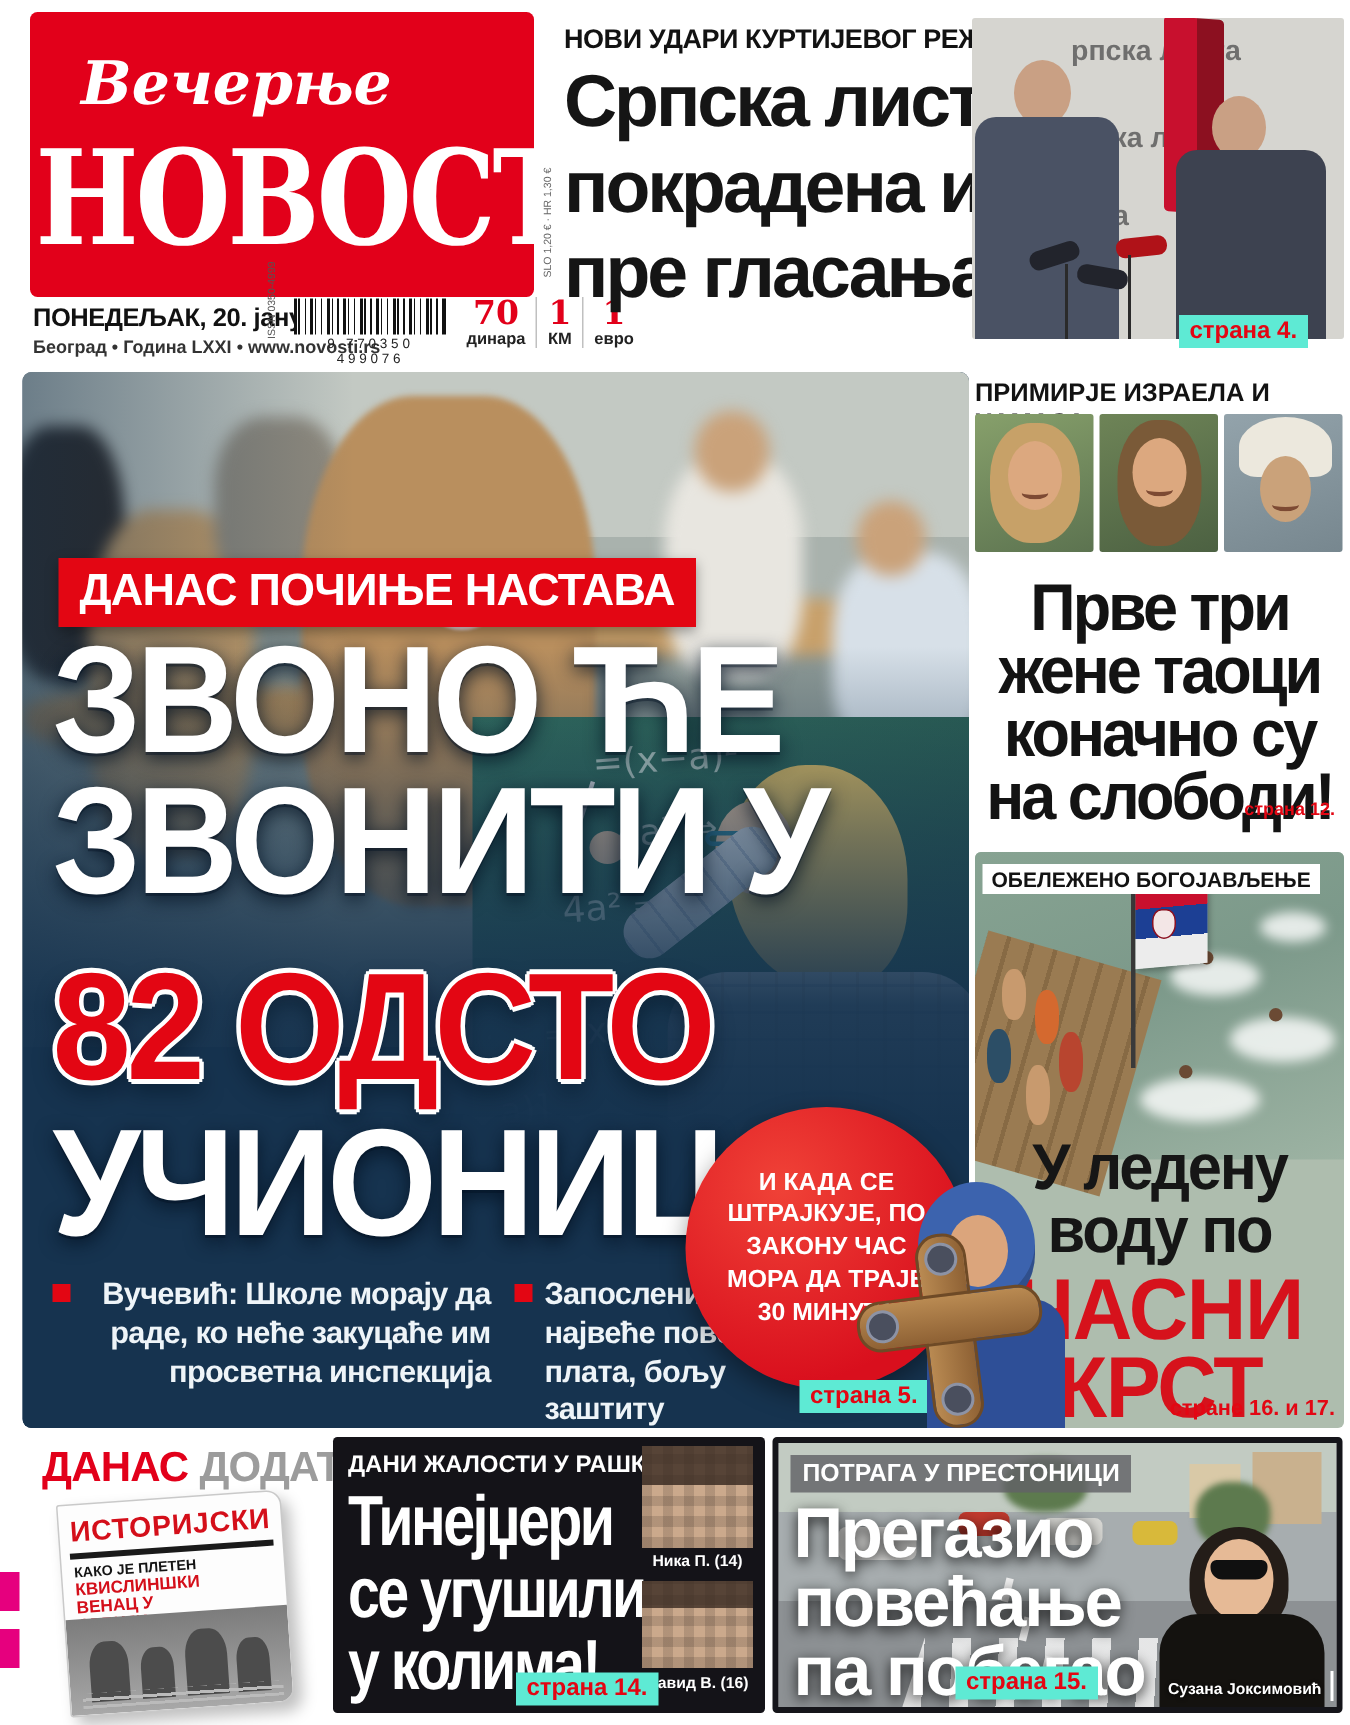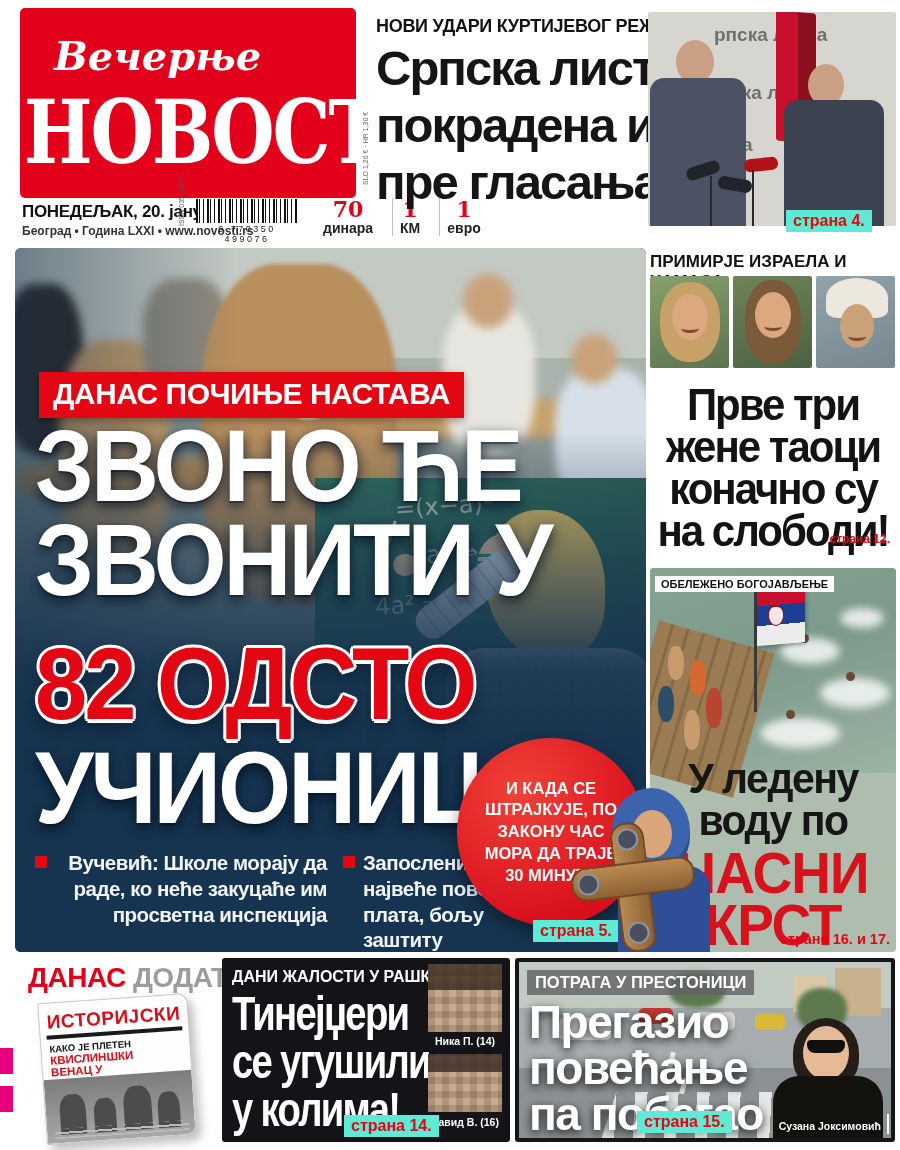"70" .price { margin-left: 12px -> none }
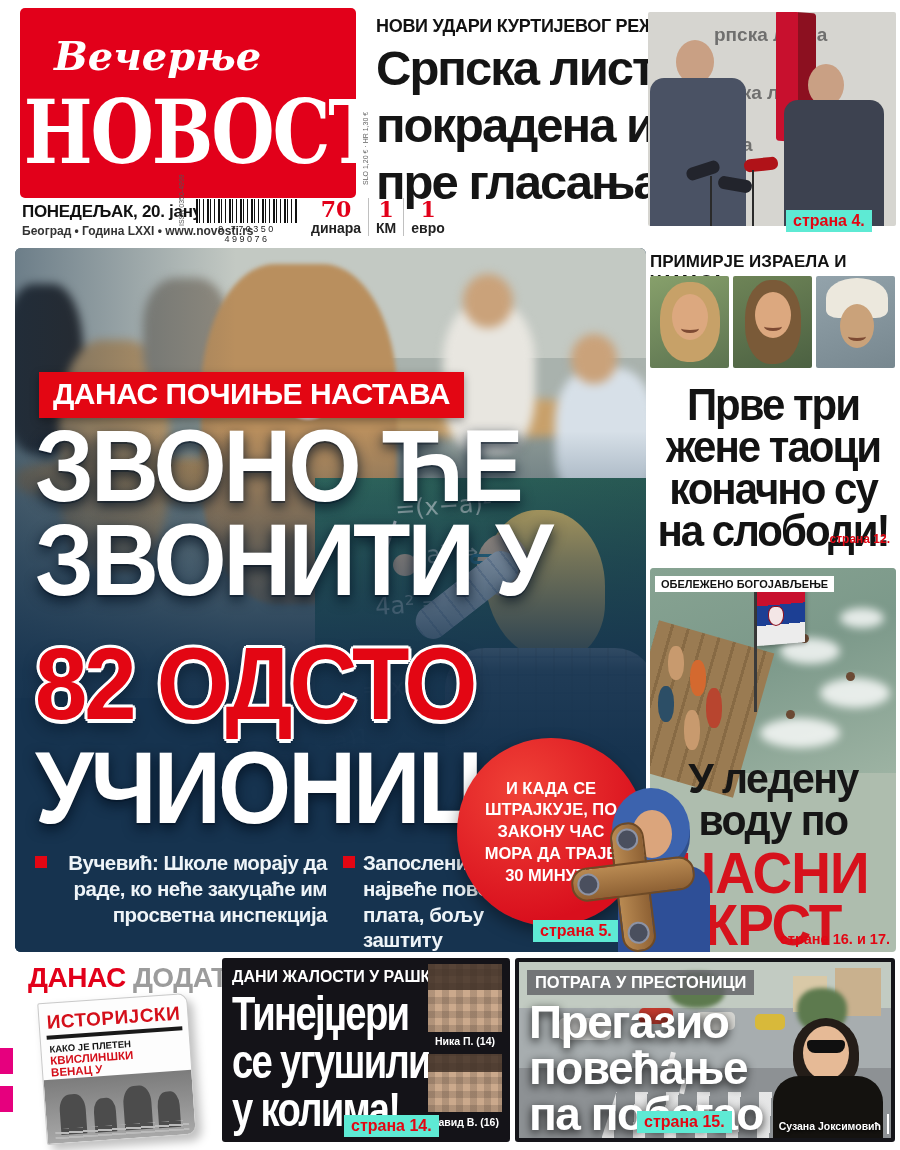"динара" .price .u { font-size: 14px -> 11px }
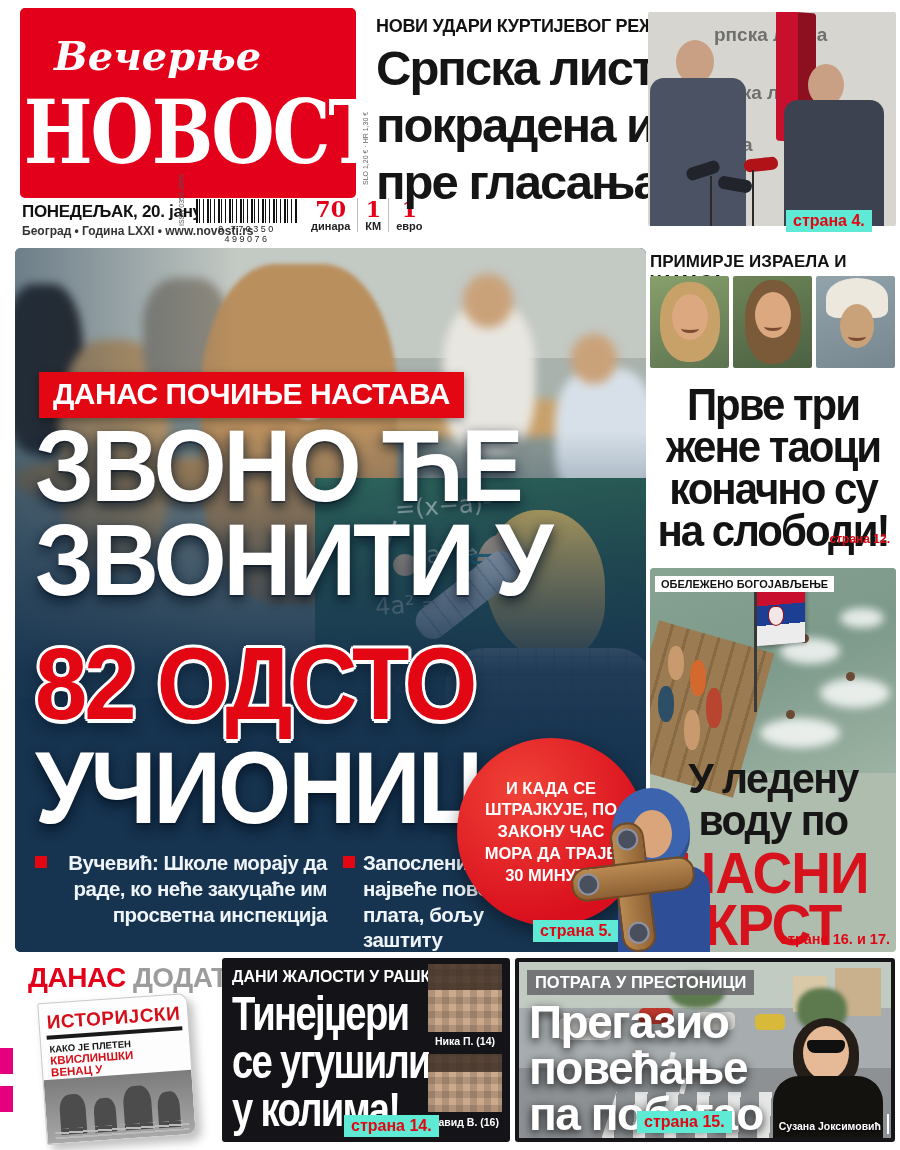"ОБЕЛЕЖЕНО БОГОЈАВЉЕЊЕ" .ep-badge { font-size: 11px -> 14px }
